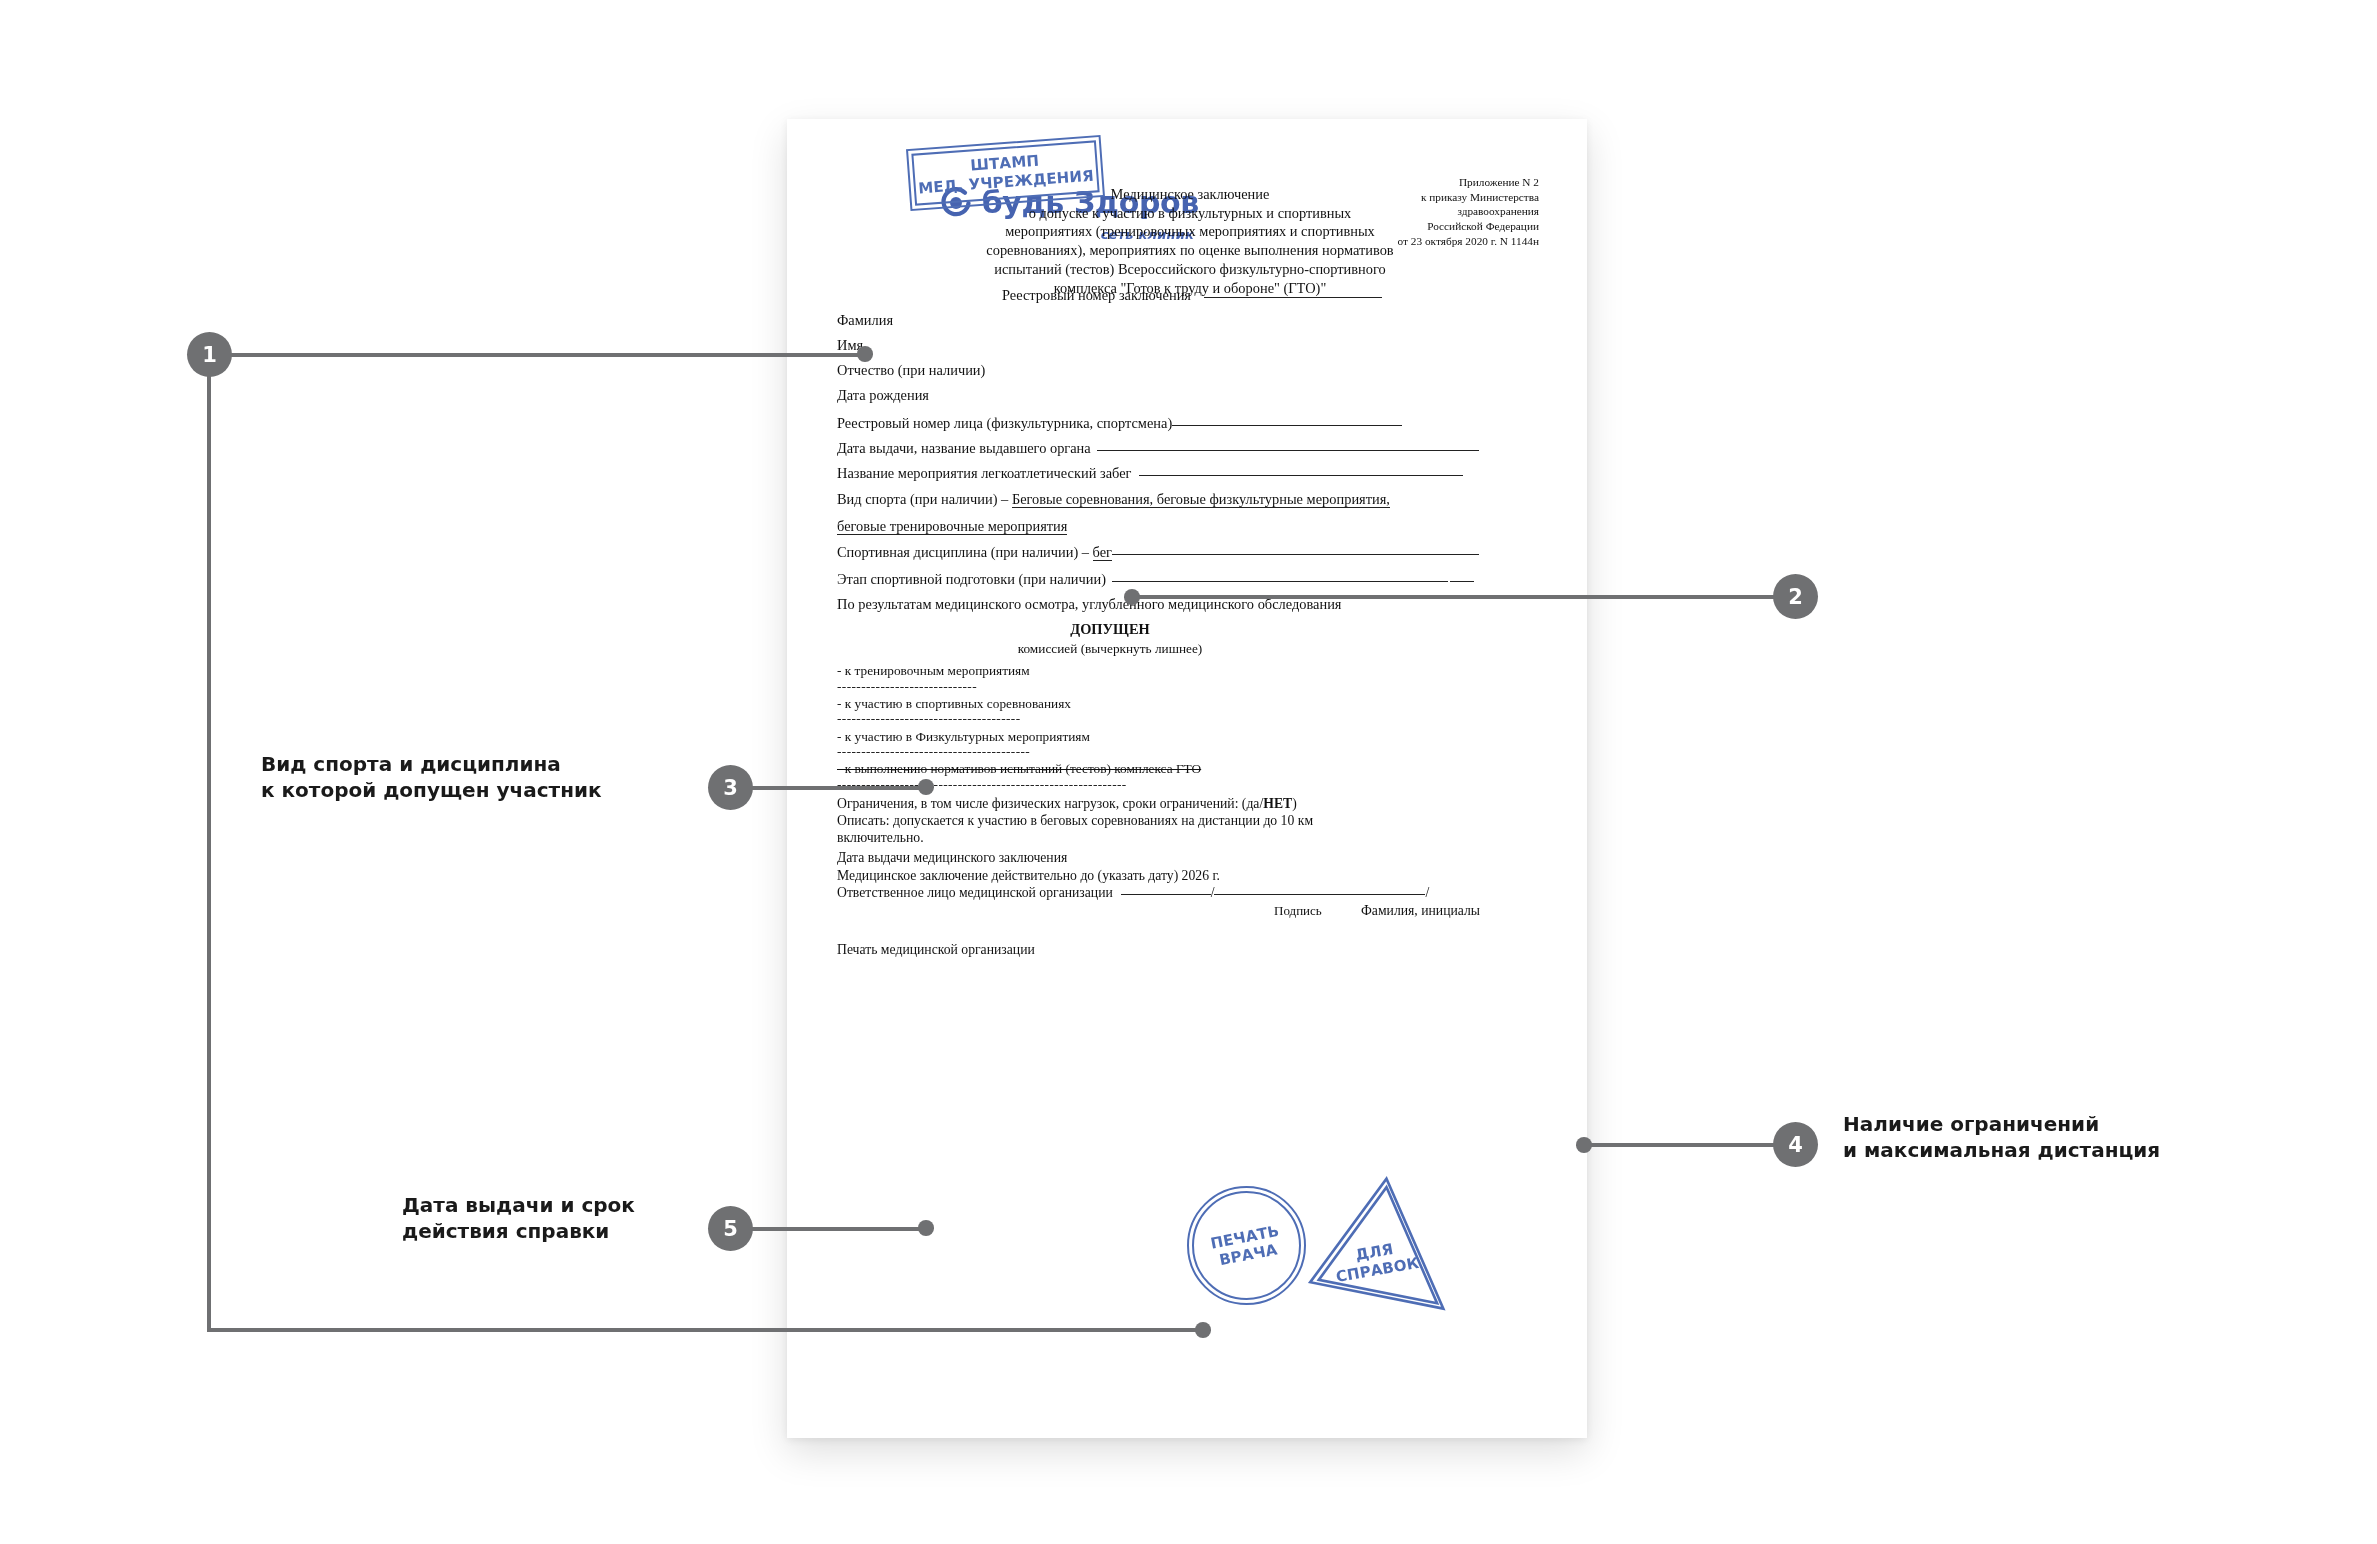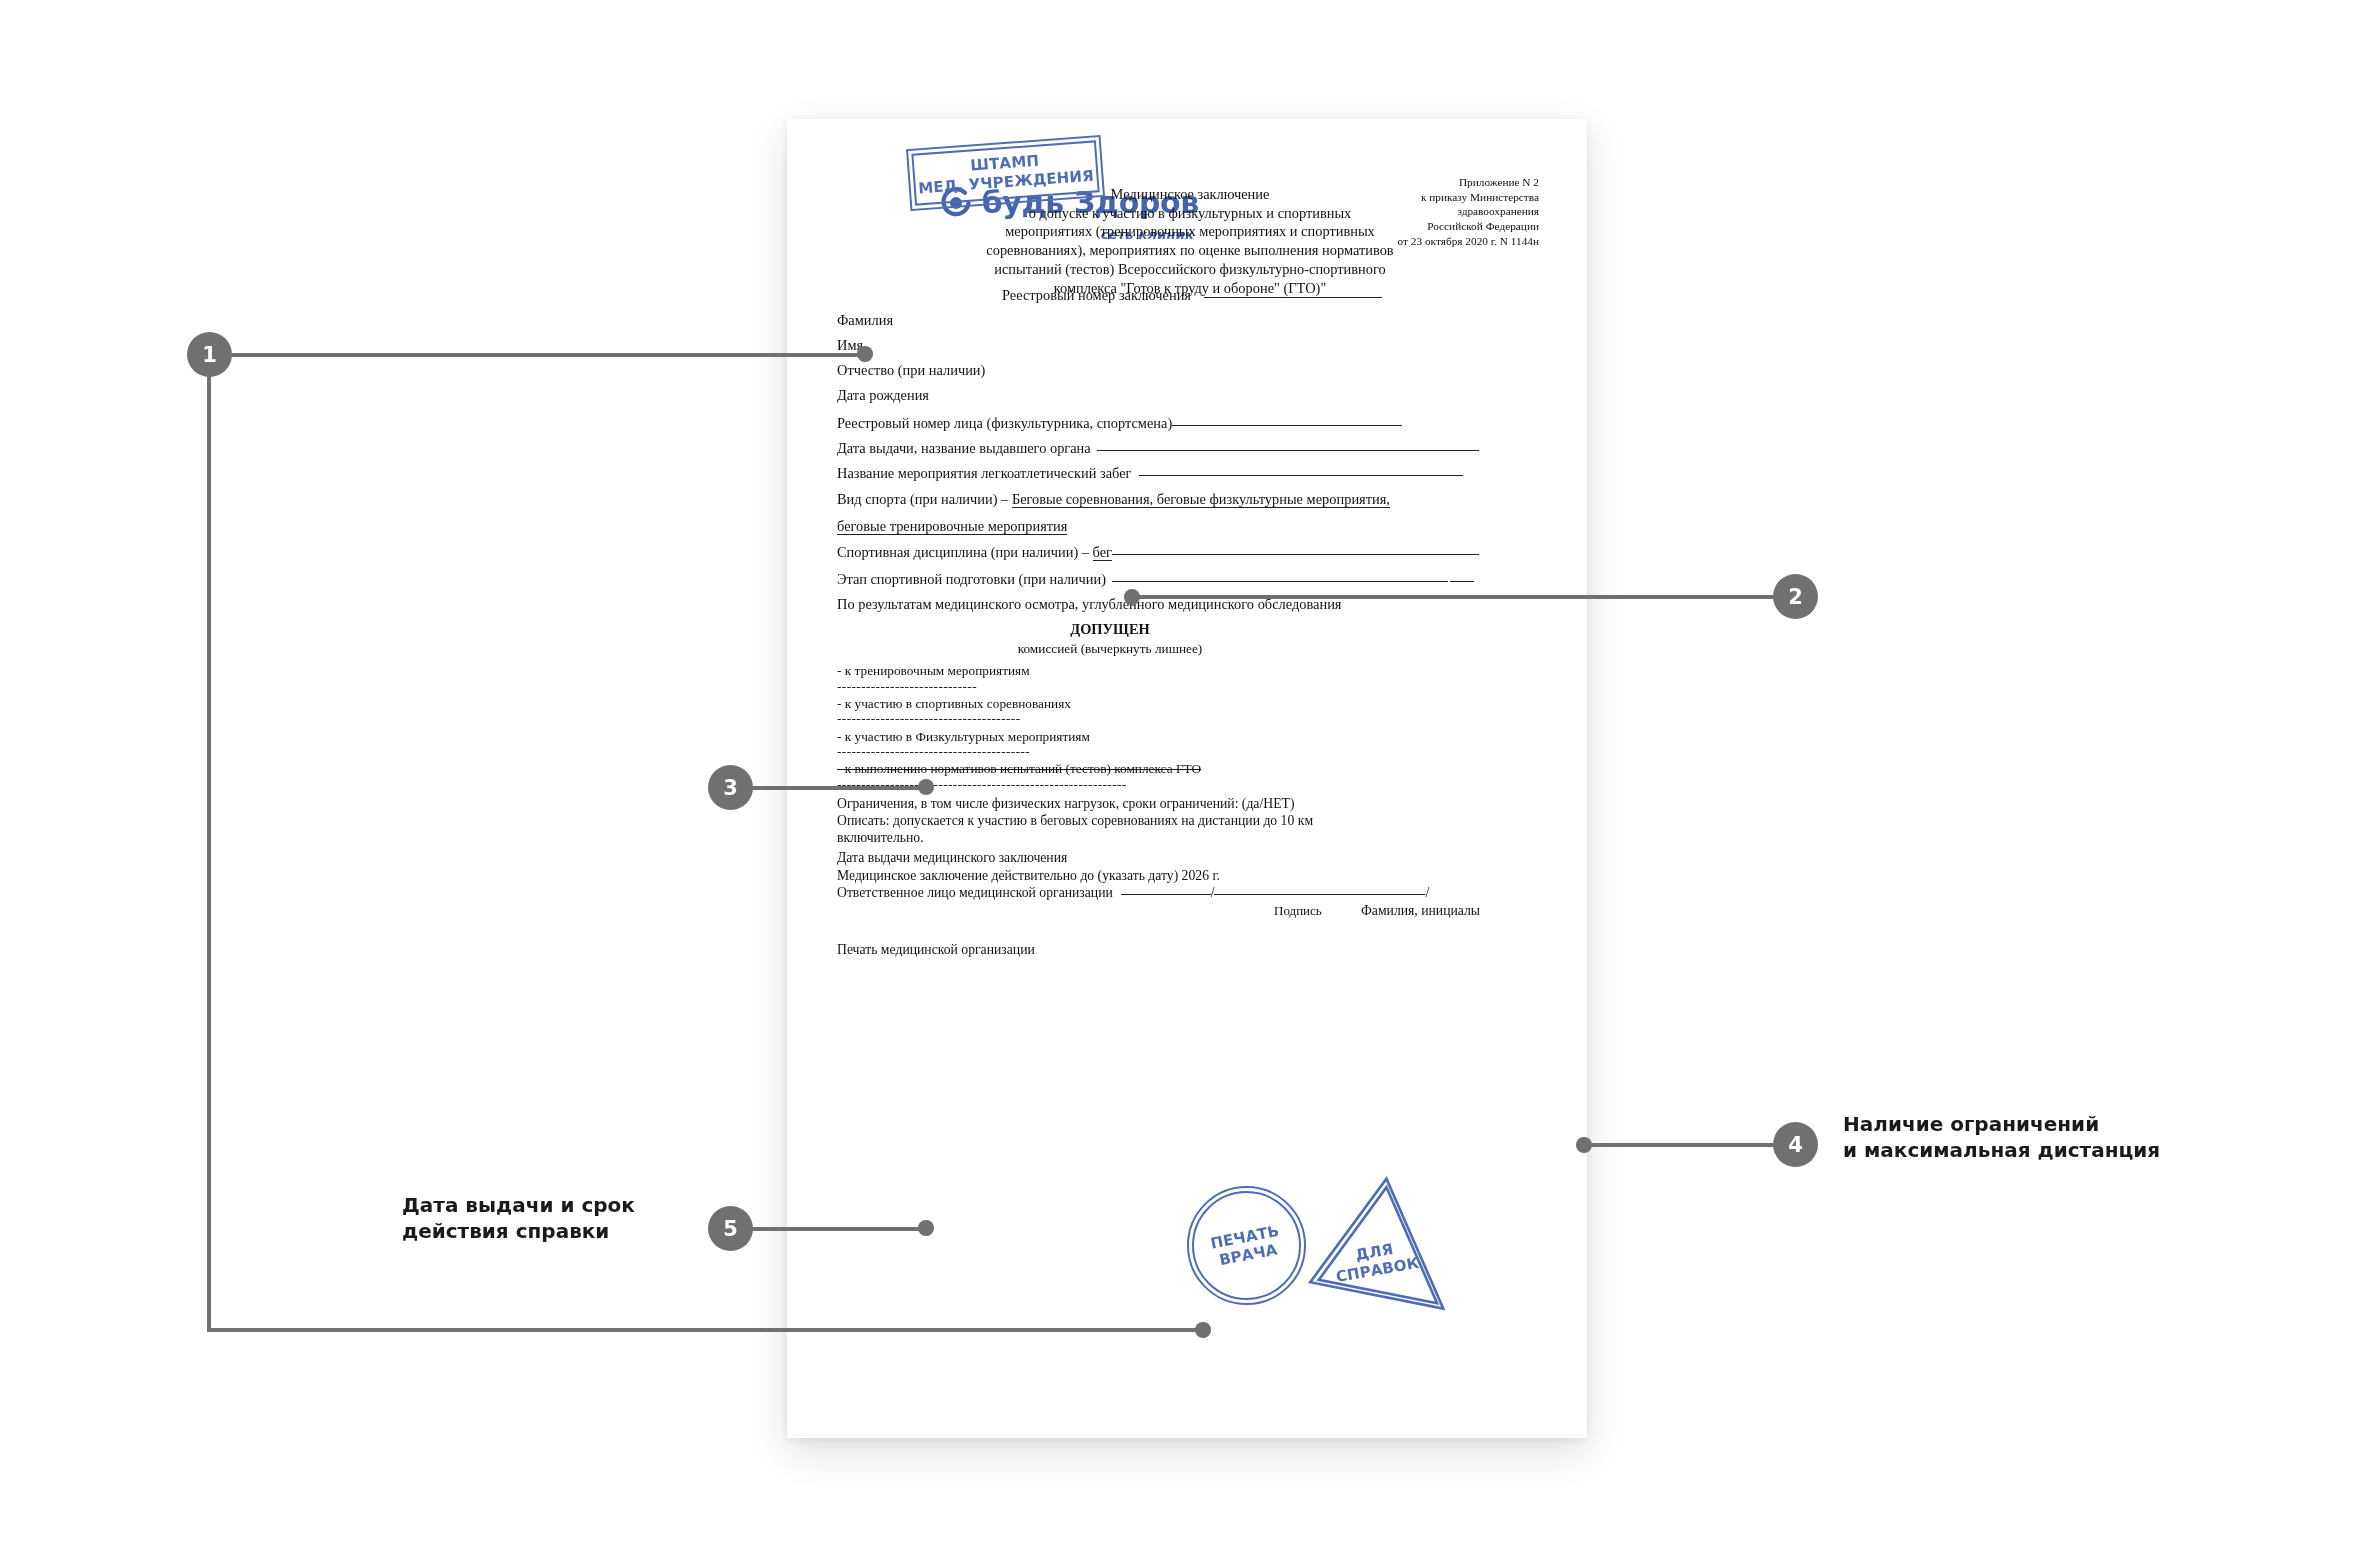"Вид спорта и дисциплина" div.ann-text { html: none -> <div>Вид спорта и дисциплина к которой допущен участник</div> }
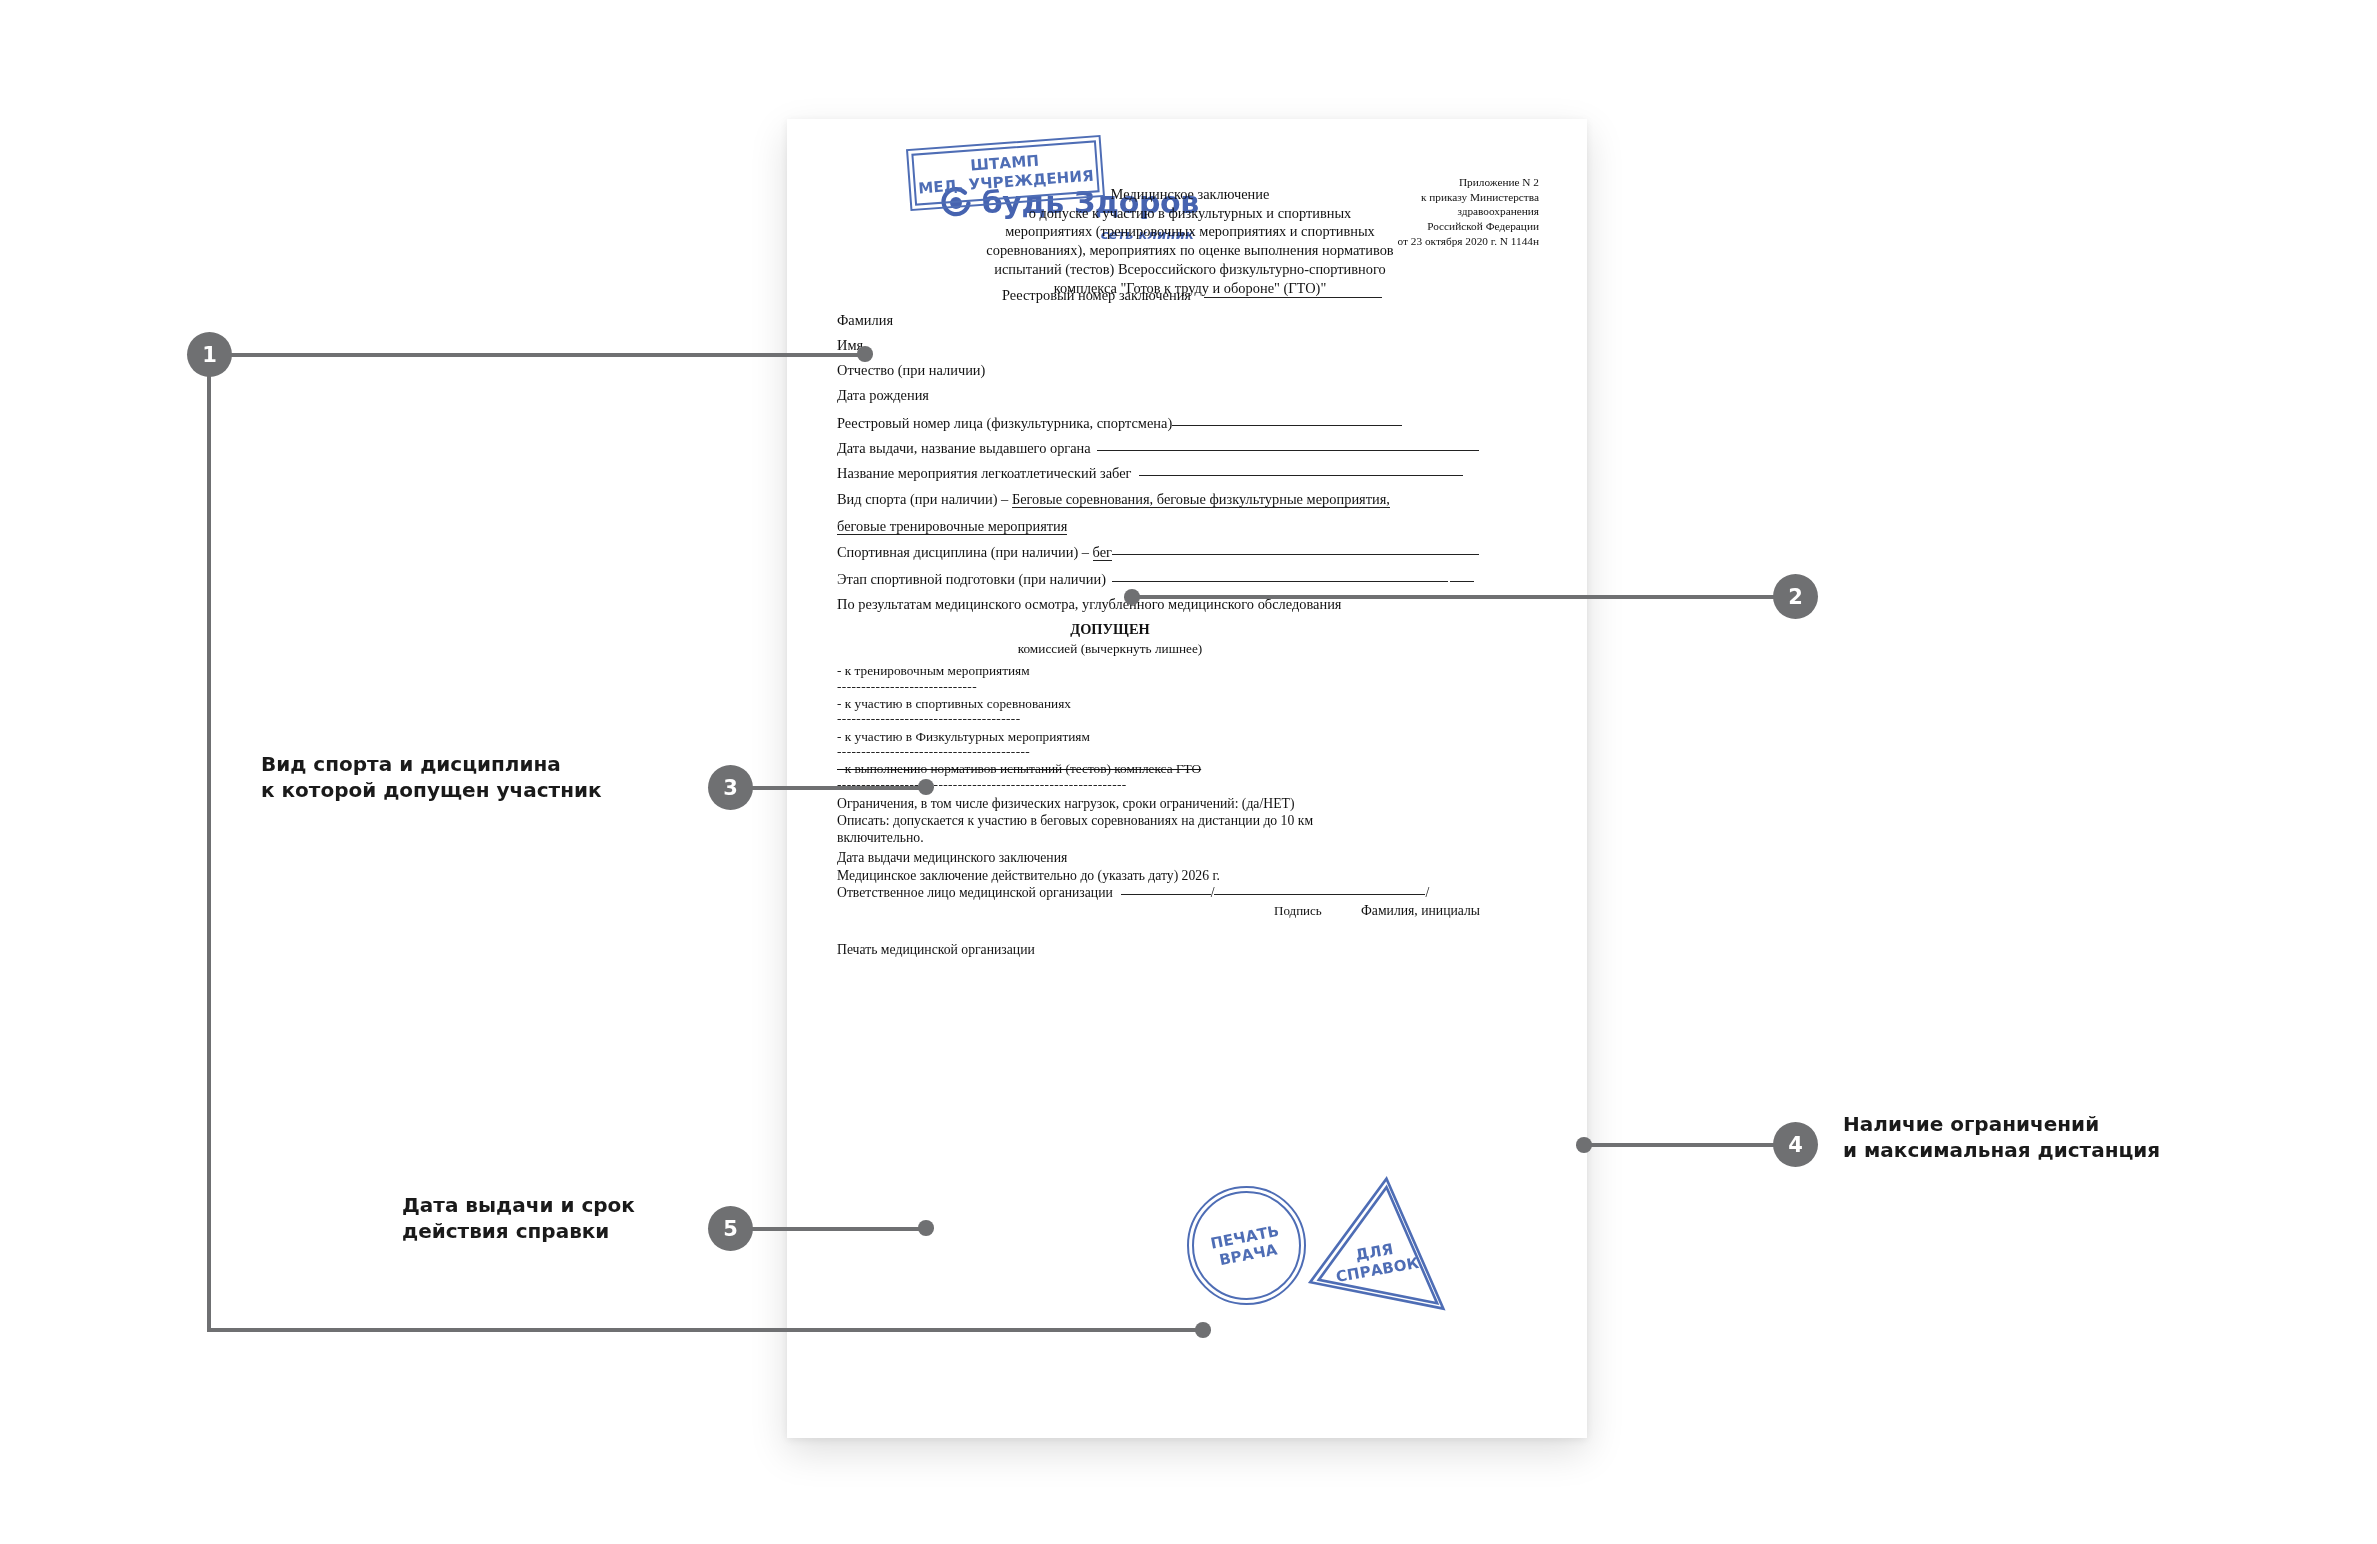"НЕТ" b.no { font-weight: normal -> bold }
